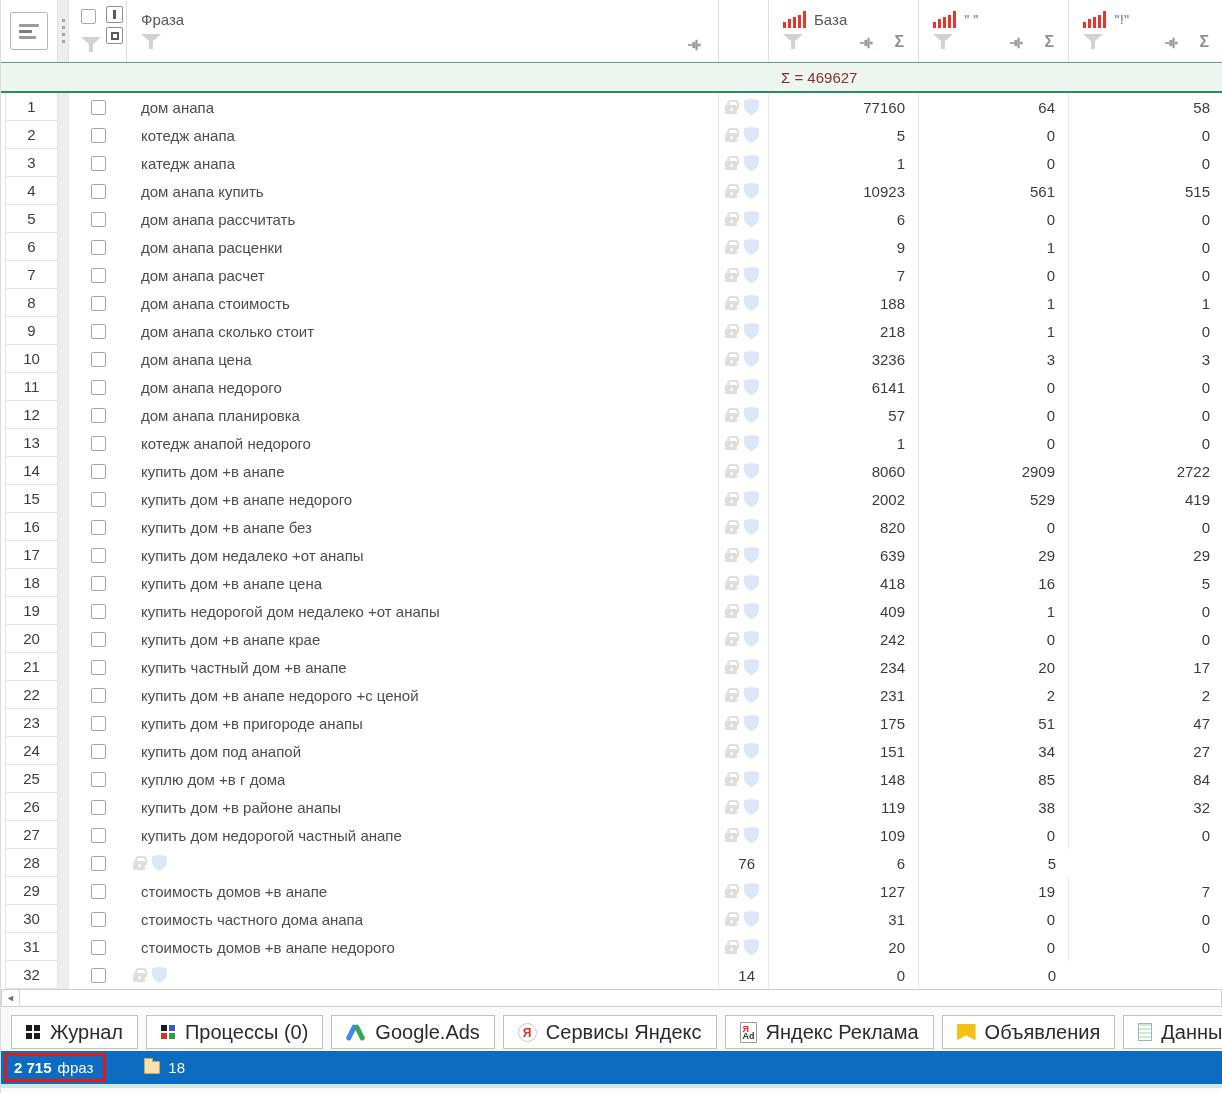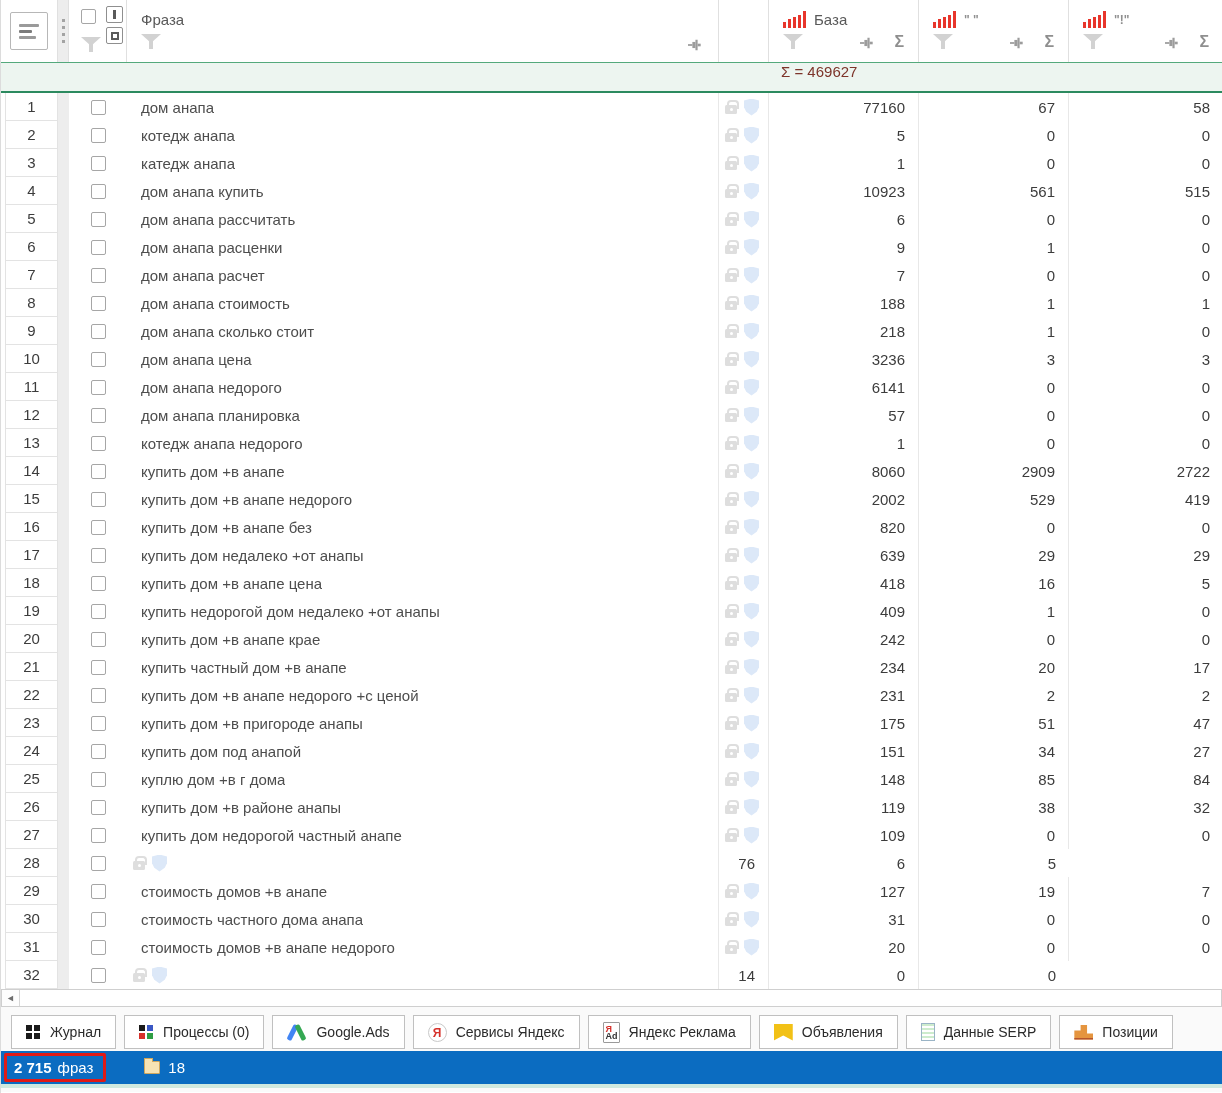"Σ = 469627" .sum-row { align-items: none -> center }
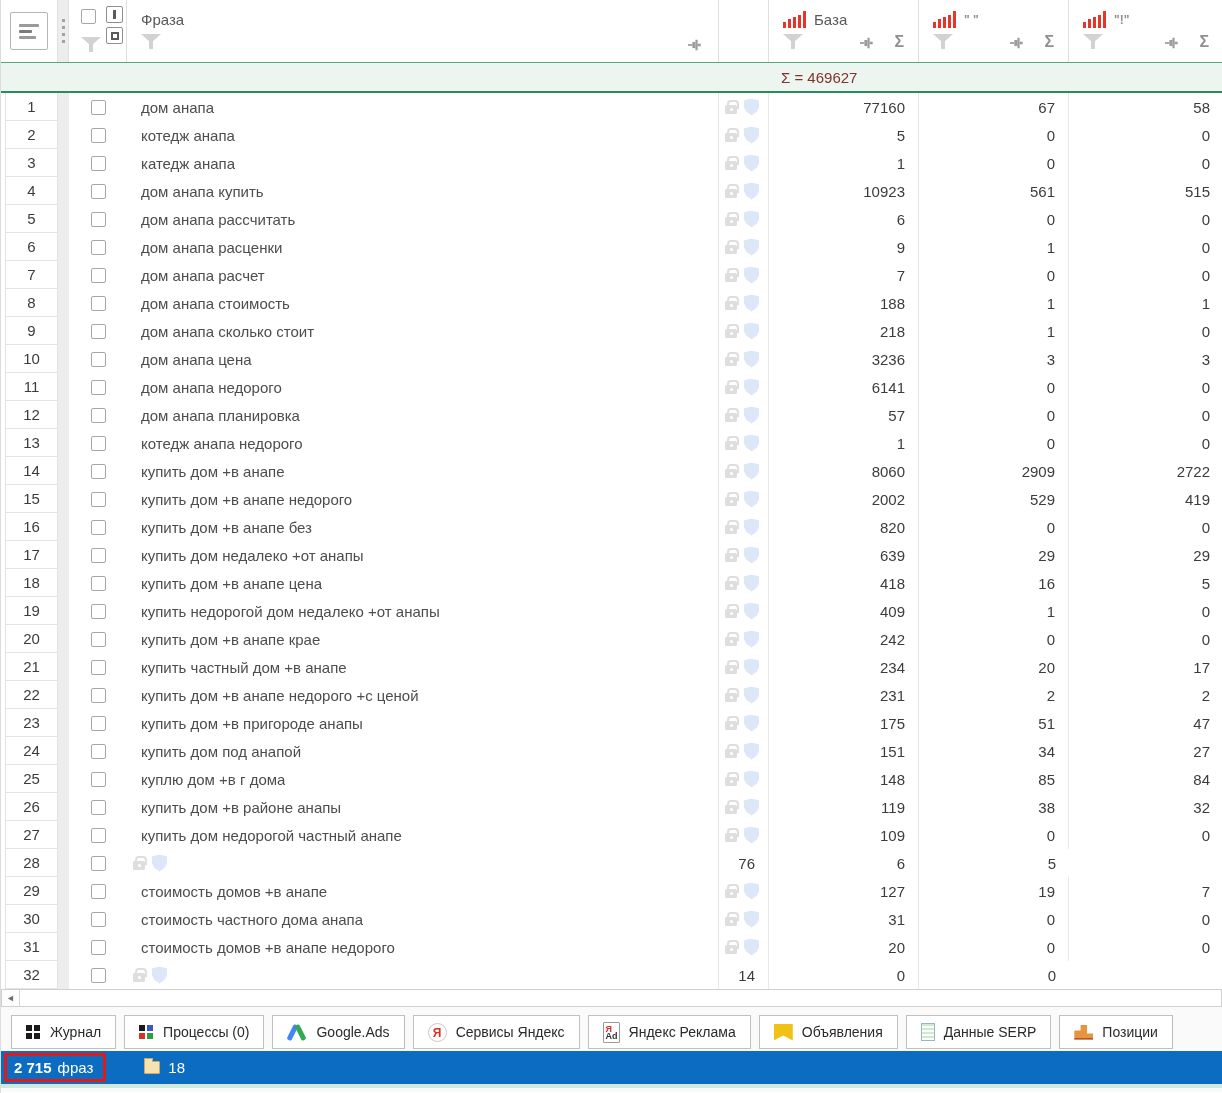"67" div.cell { text: 67 -> 64 }
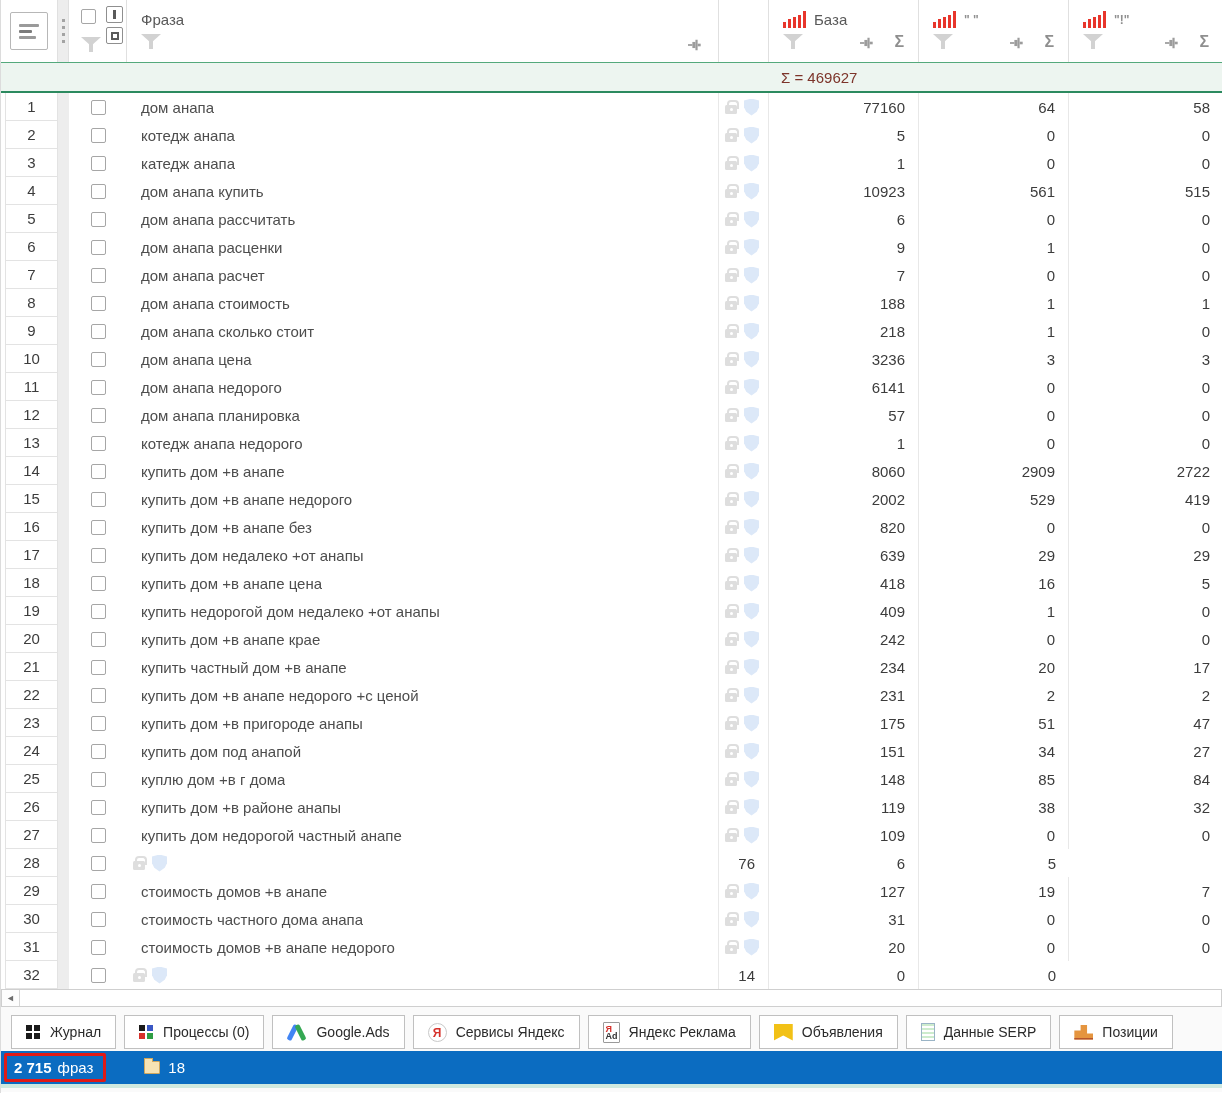"котедж анапа недорого" span.phrase { text: анапа -> анапой }
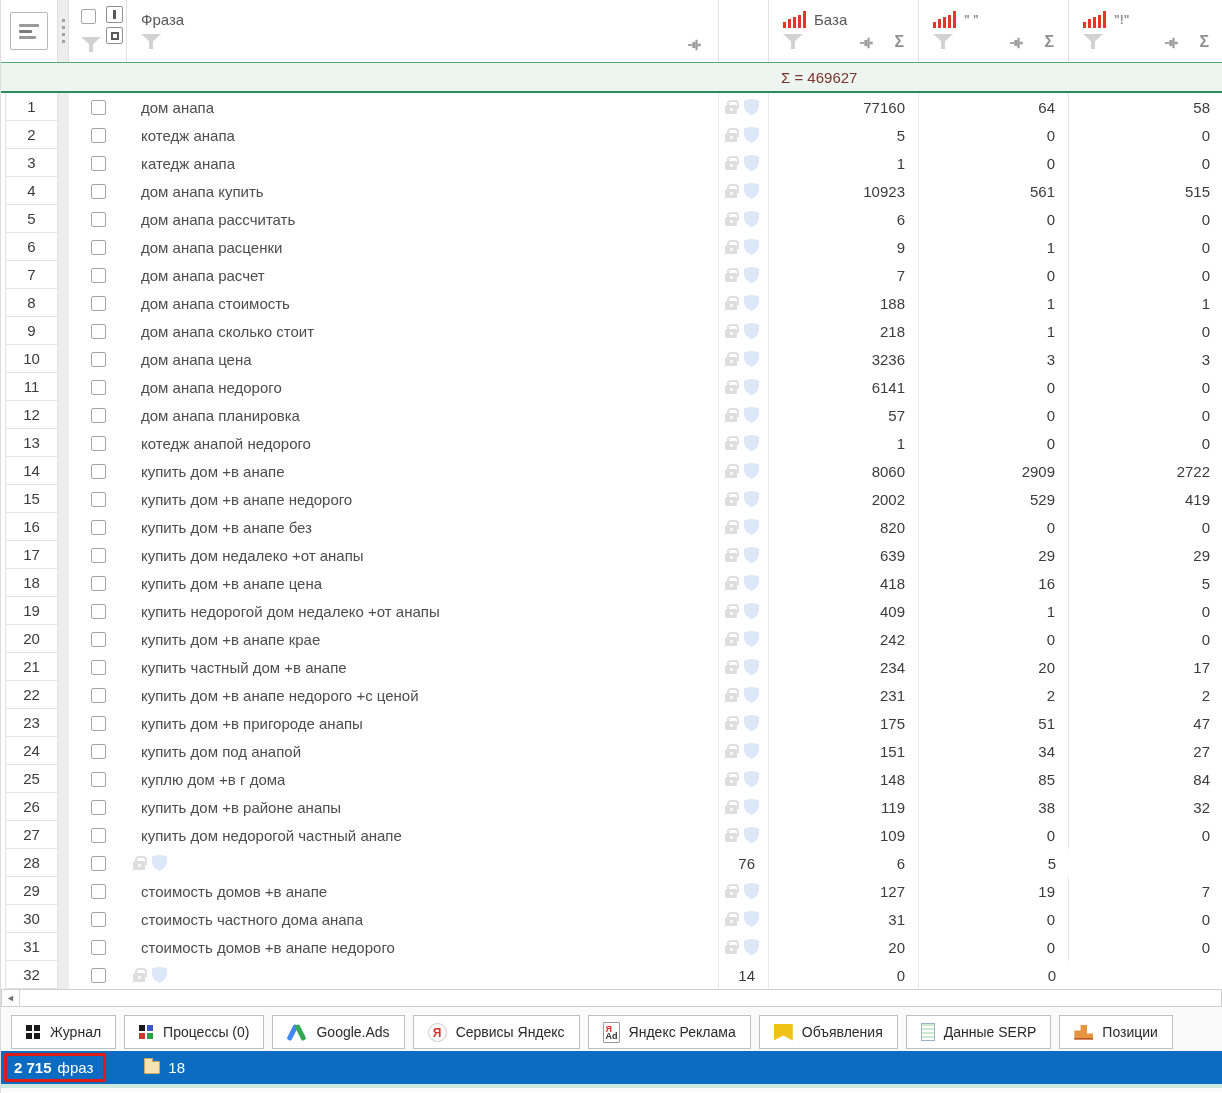"Журнал" .tab { font-size: 14px -> 20px }
